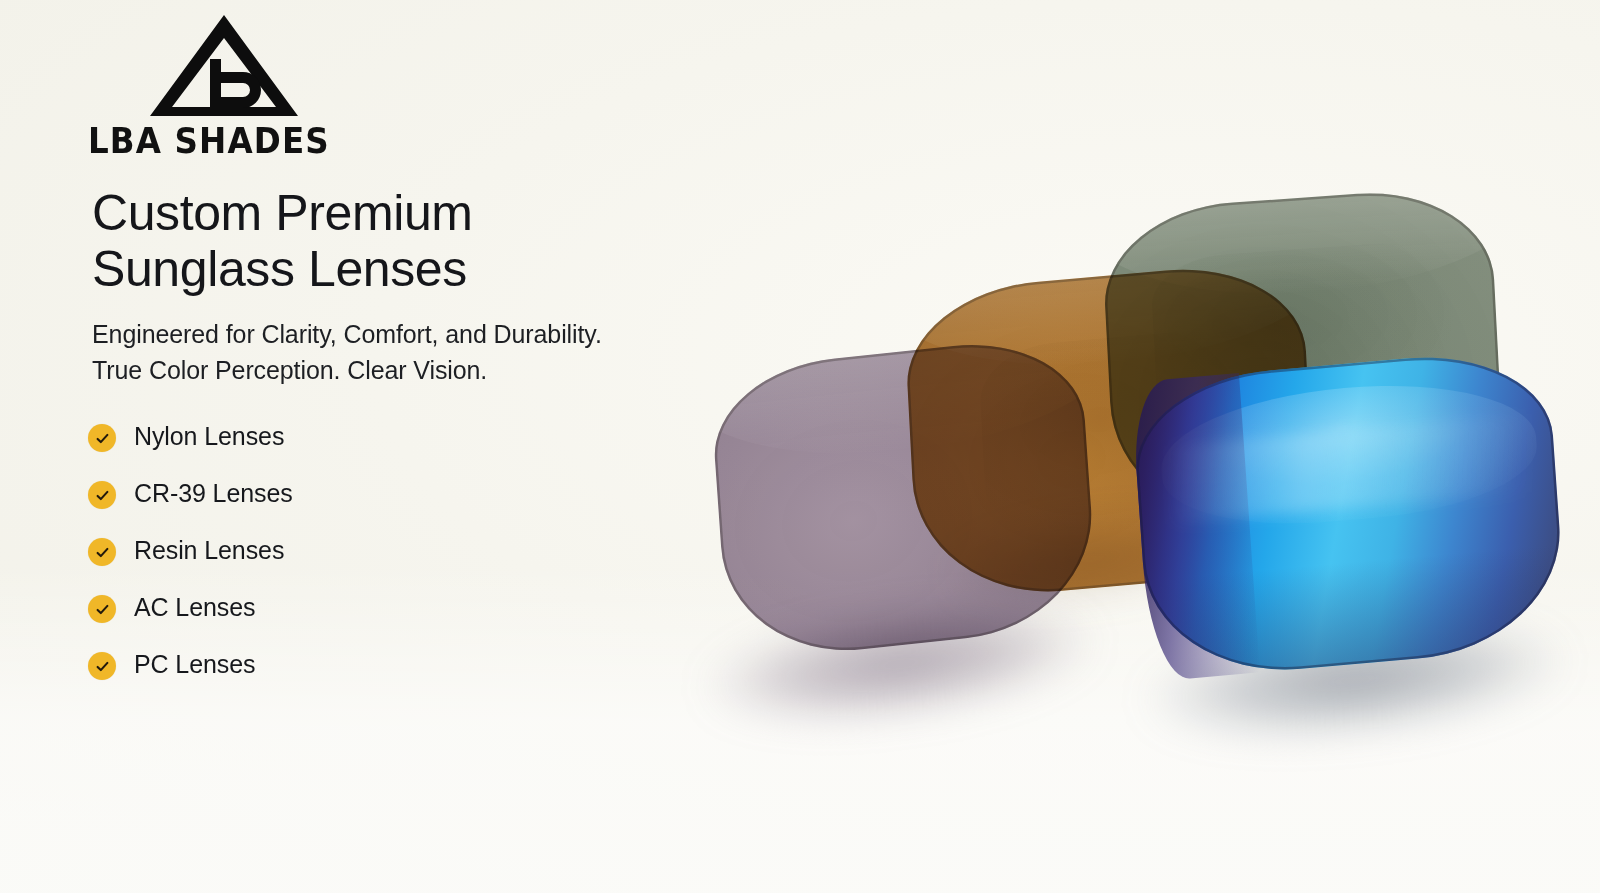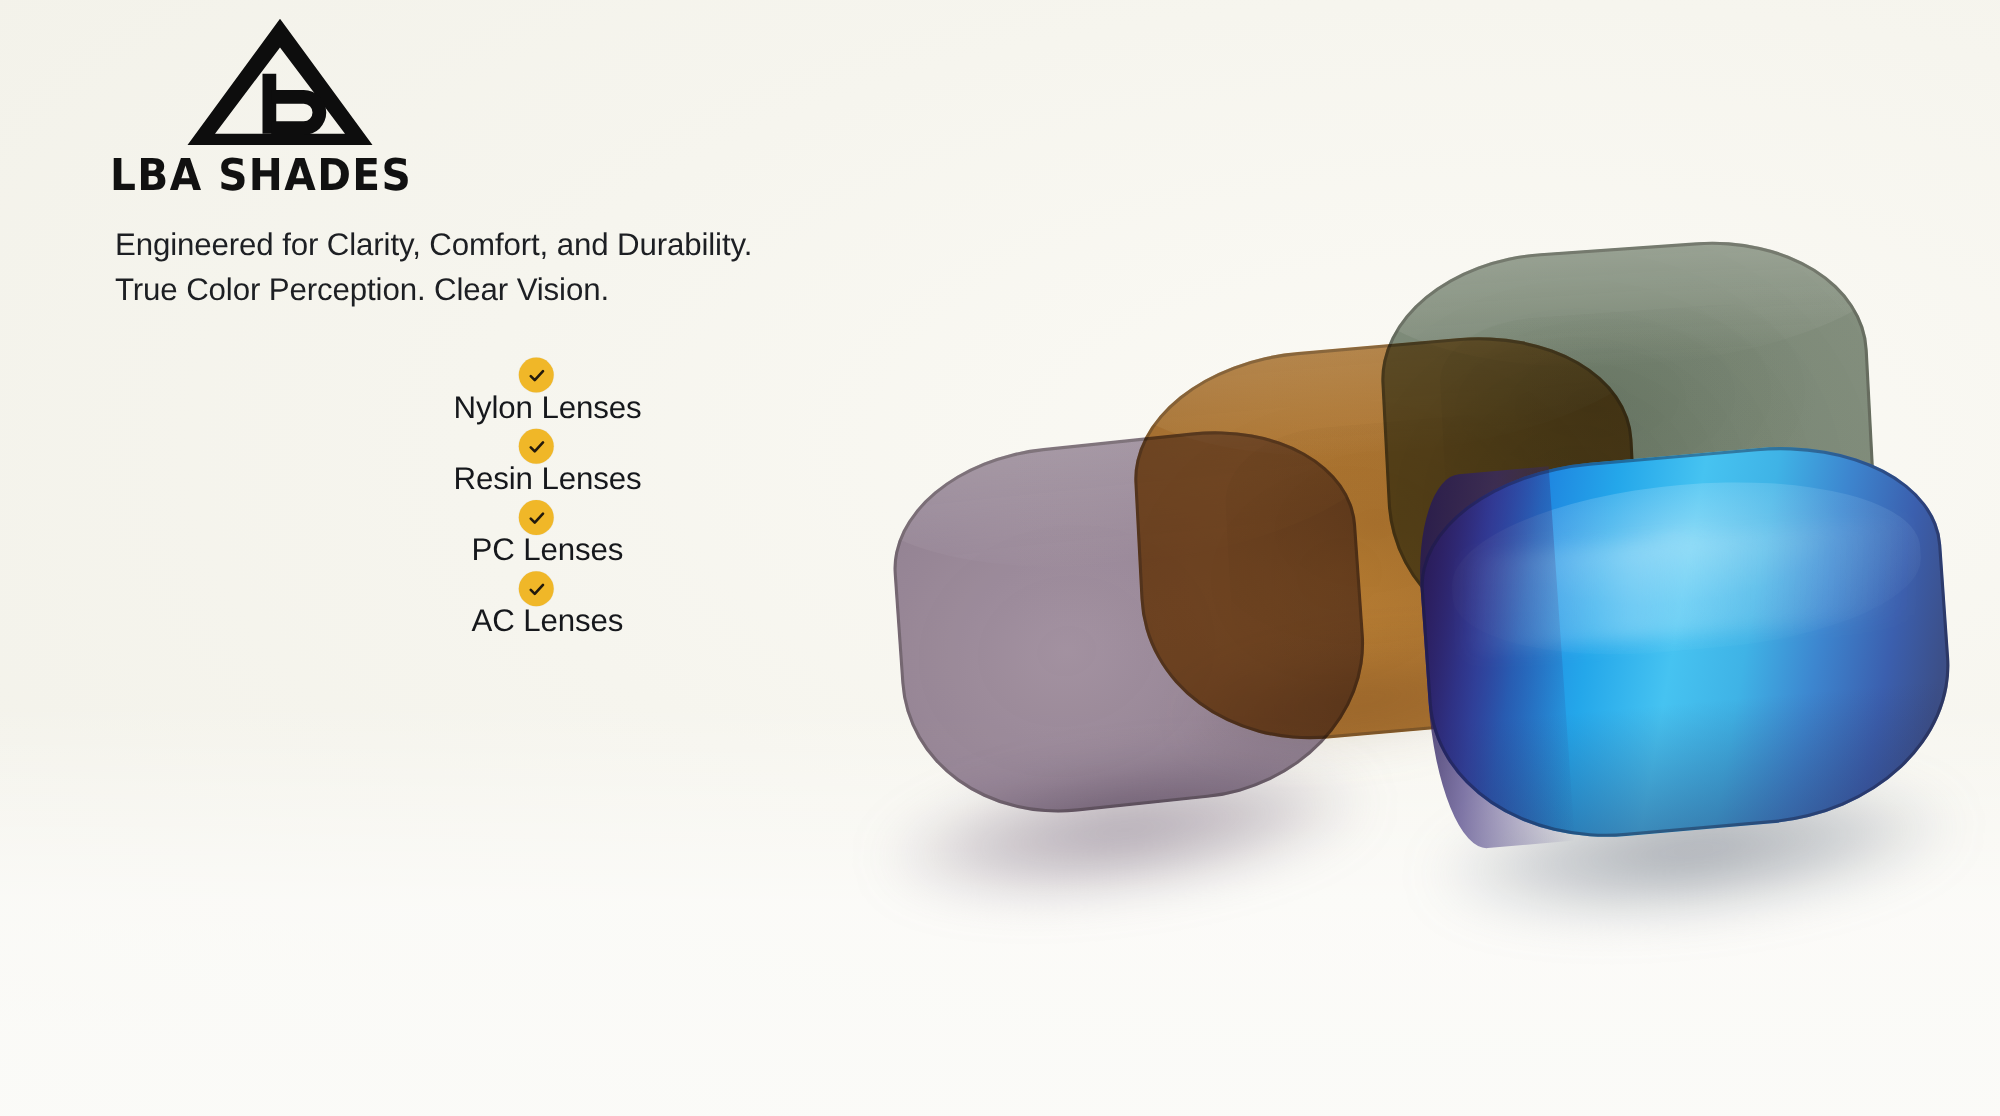"Custom Premium" h1 { html: none -> <h1>Custom Premium Sunglass Lenses</h1> }
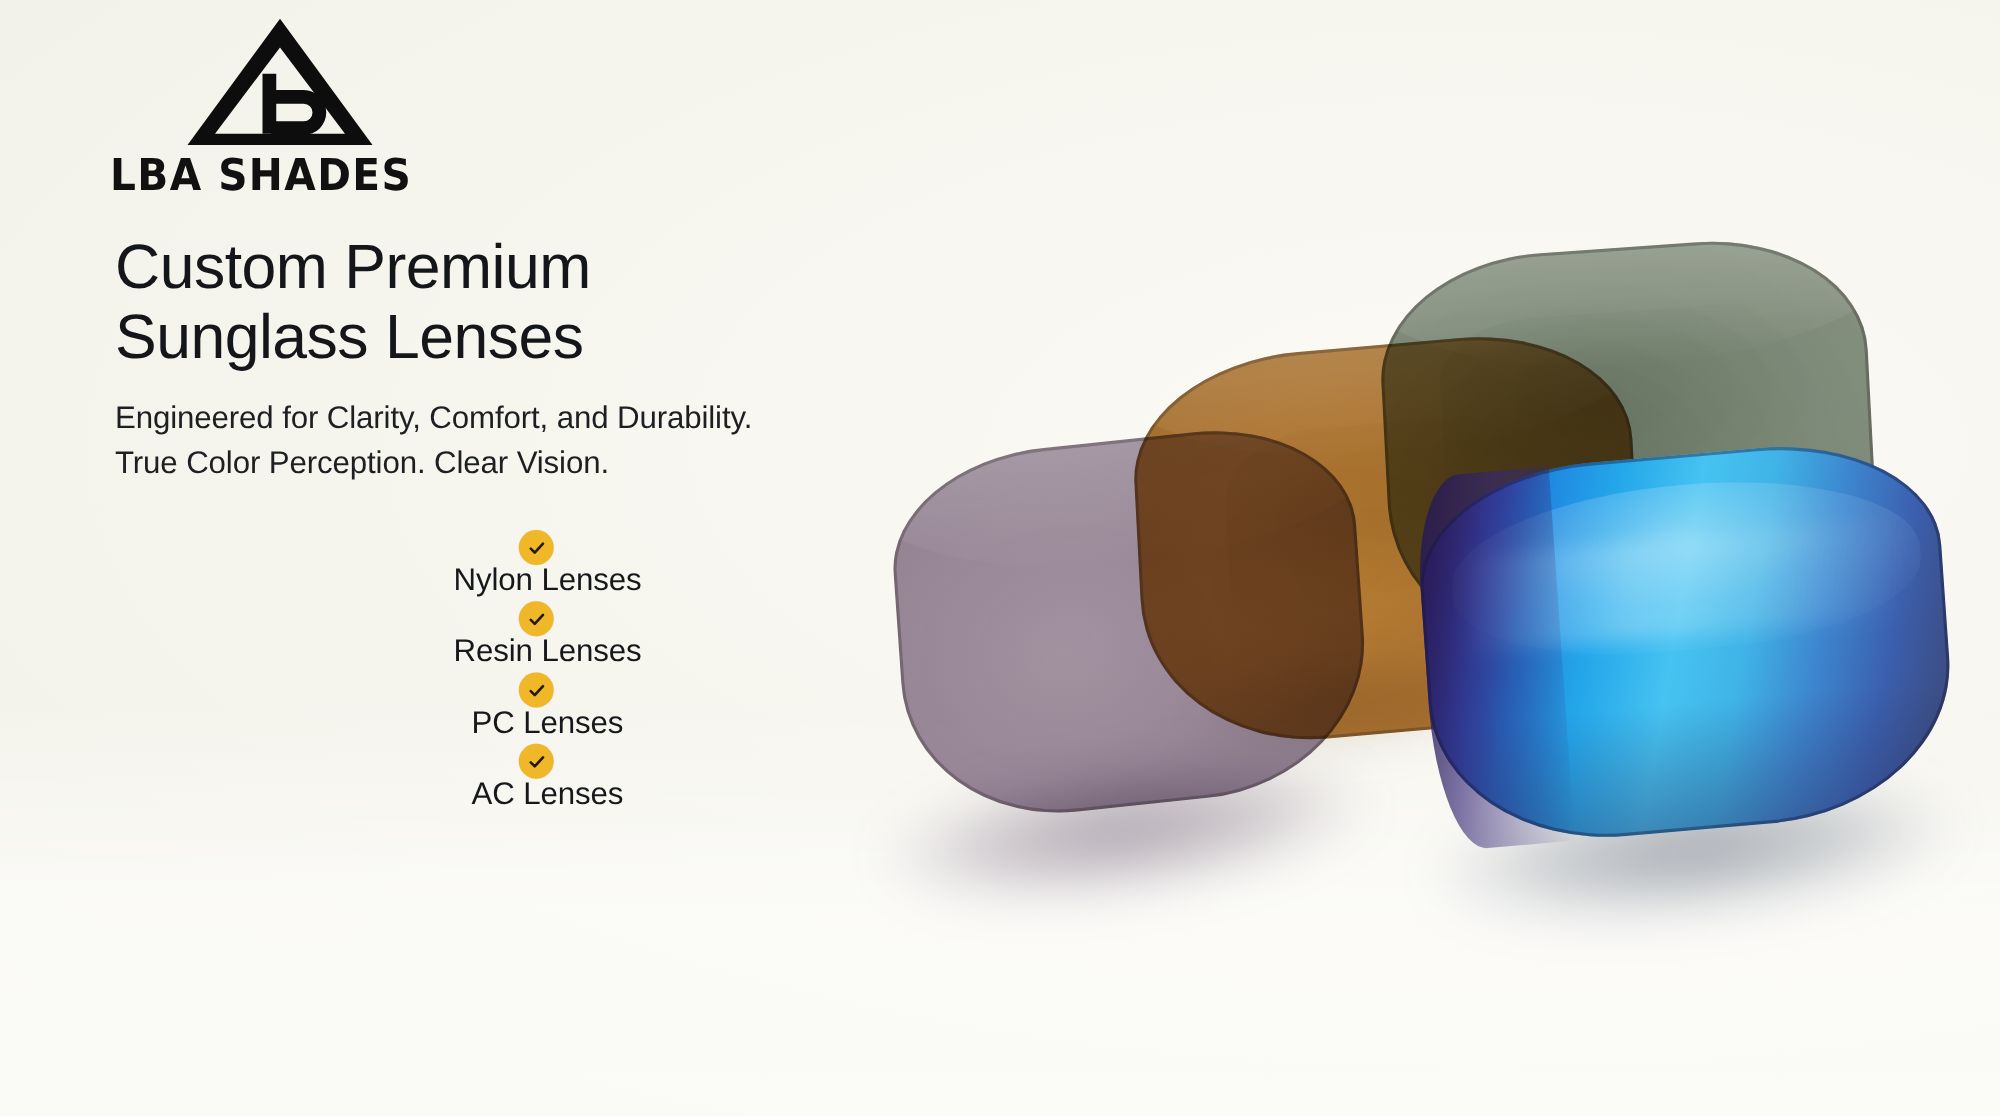"Nylon Lenses" .feature-item { align-items: center -> flex-start; flex-direction: column -> none }
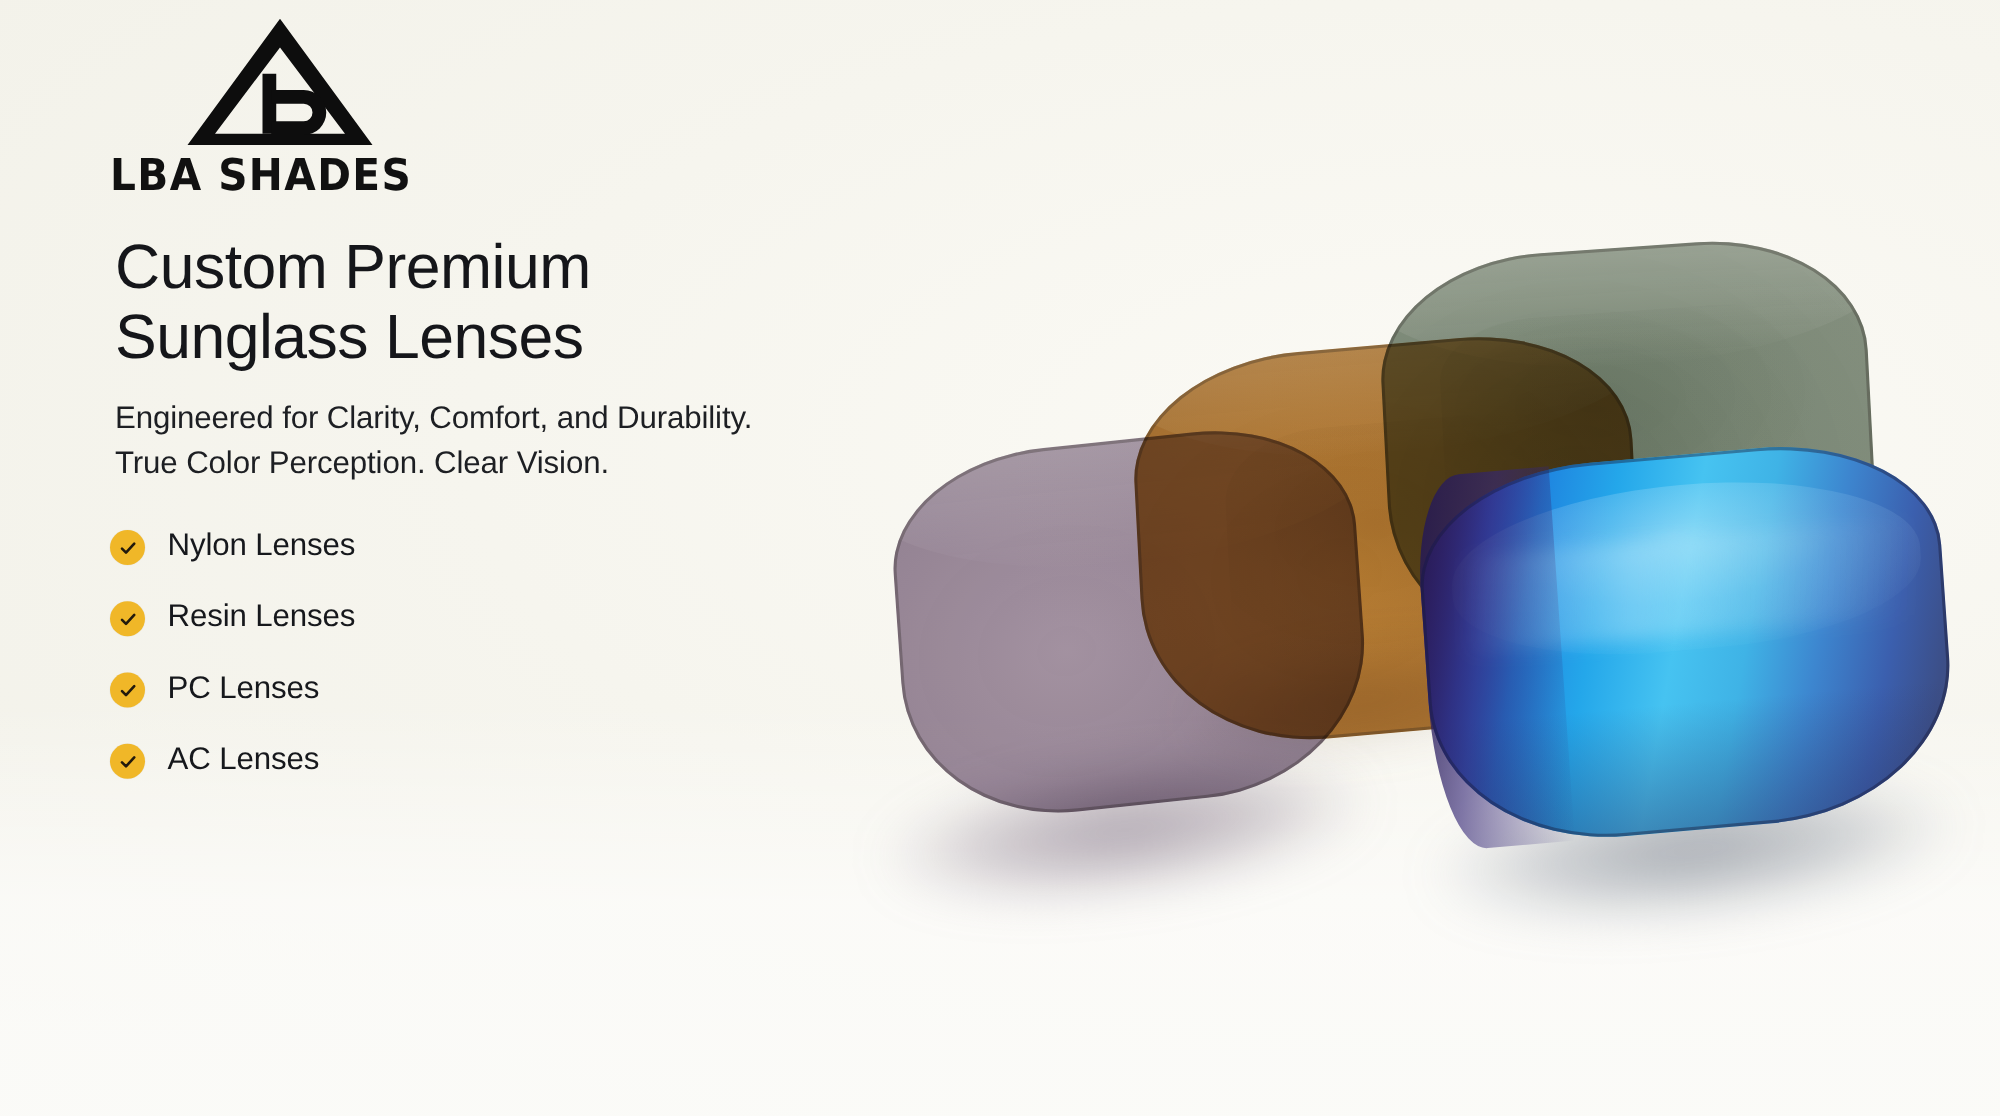"CR-39 Lenses" li.feature-item { html: none -> <li> <span> <svg> <path></path> </svg> </span> <span>CR-39 Lenses</span> </li> }
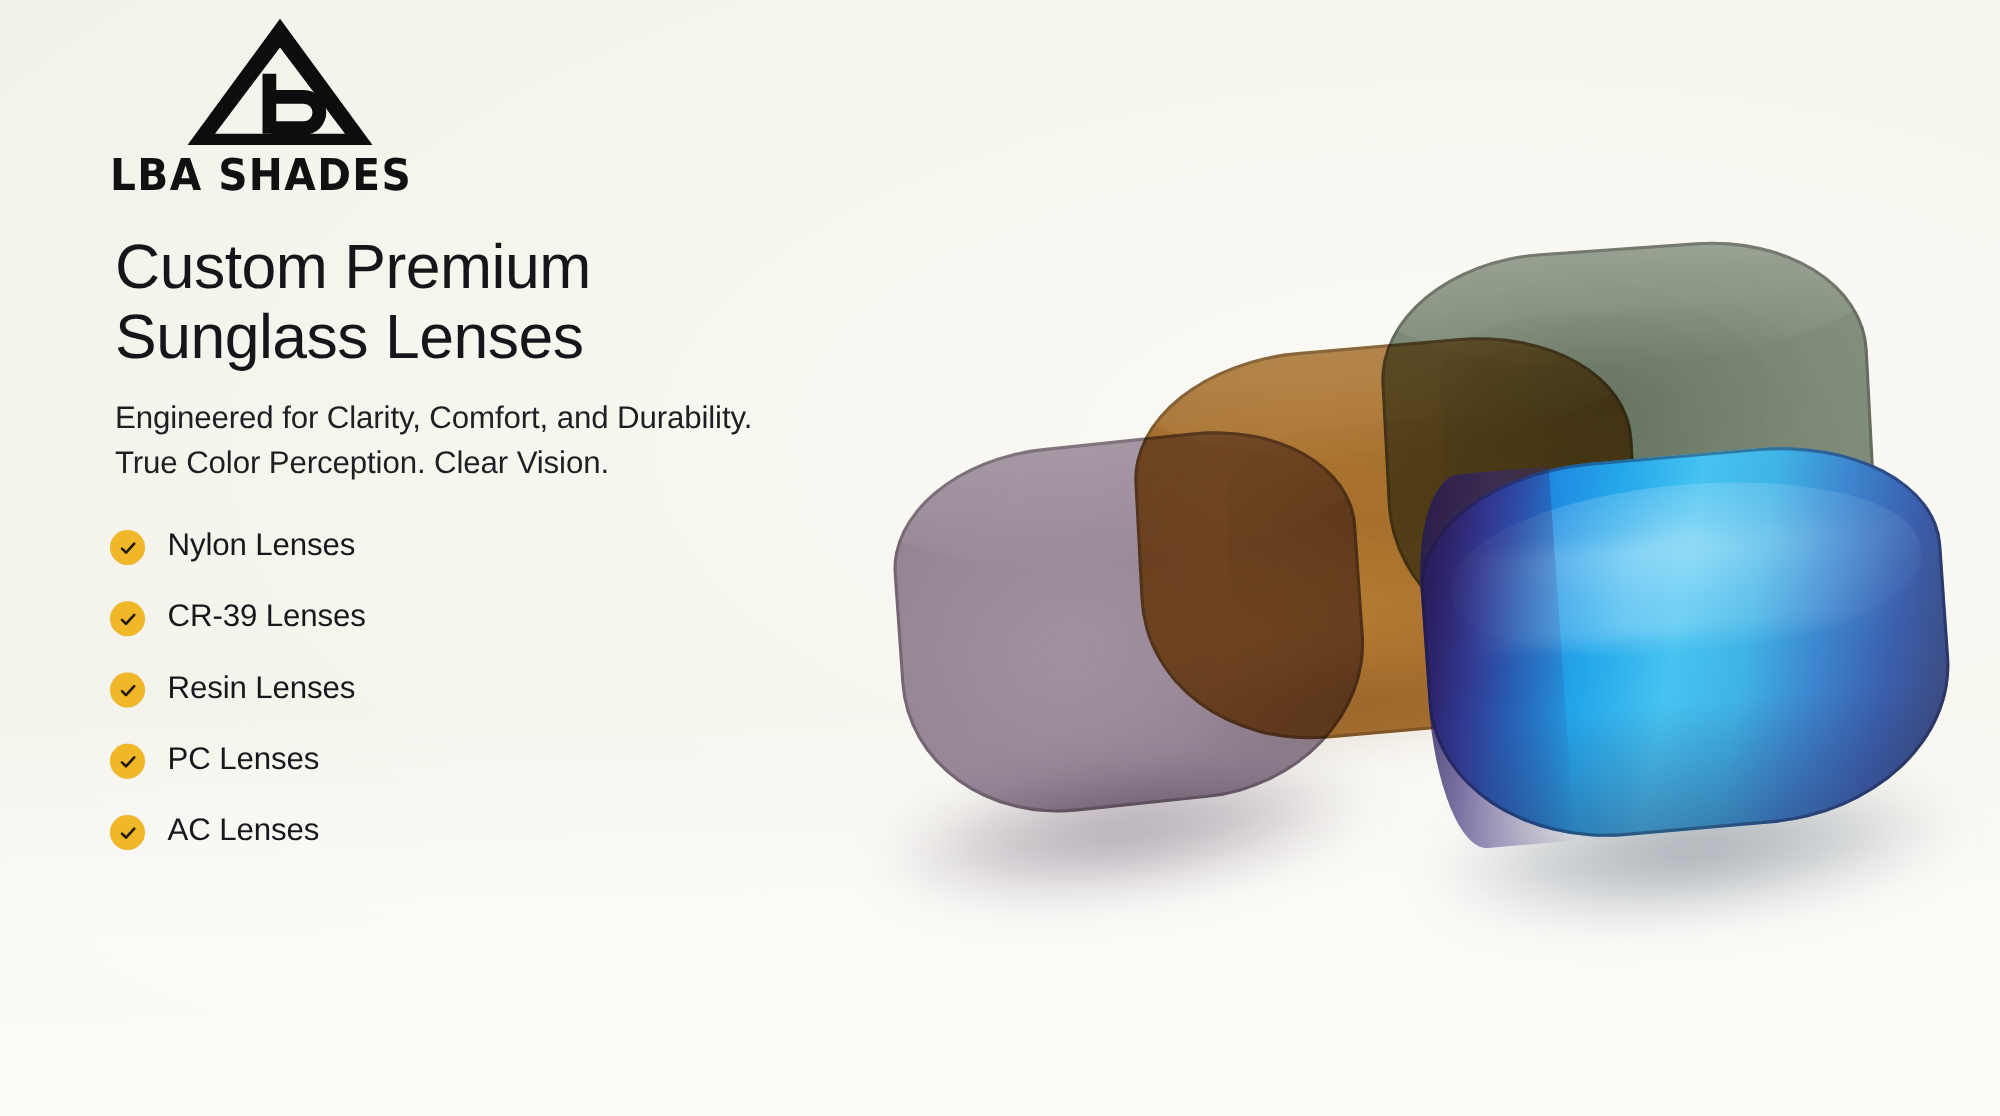"PC Lenses" li.feature-item { order: before "AC Lenses" -> after "AC Lenses" }
